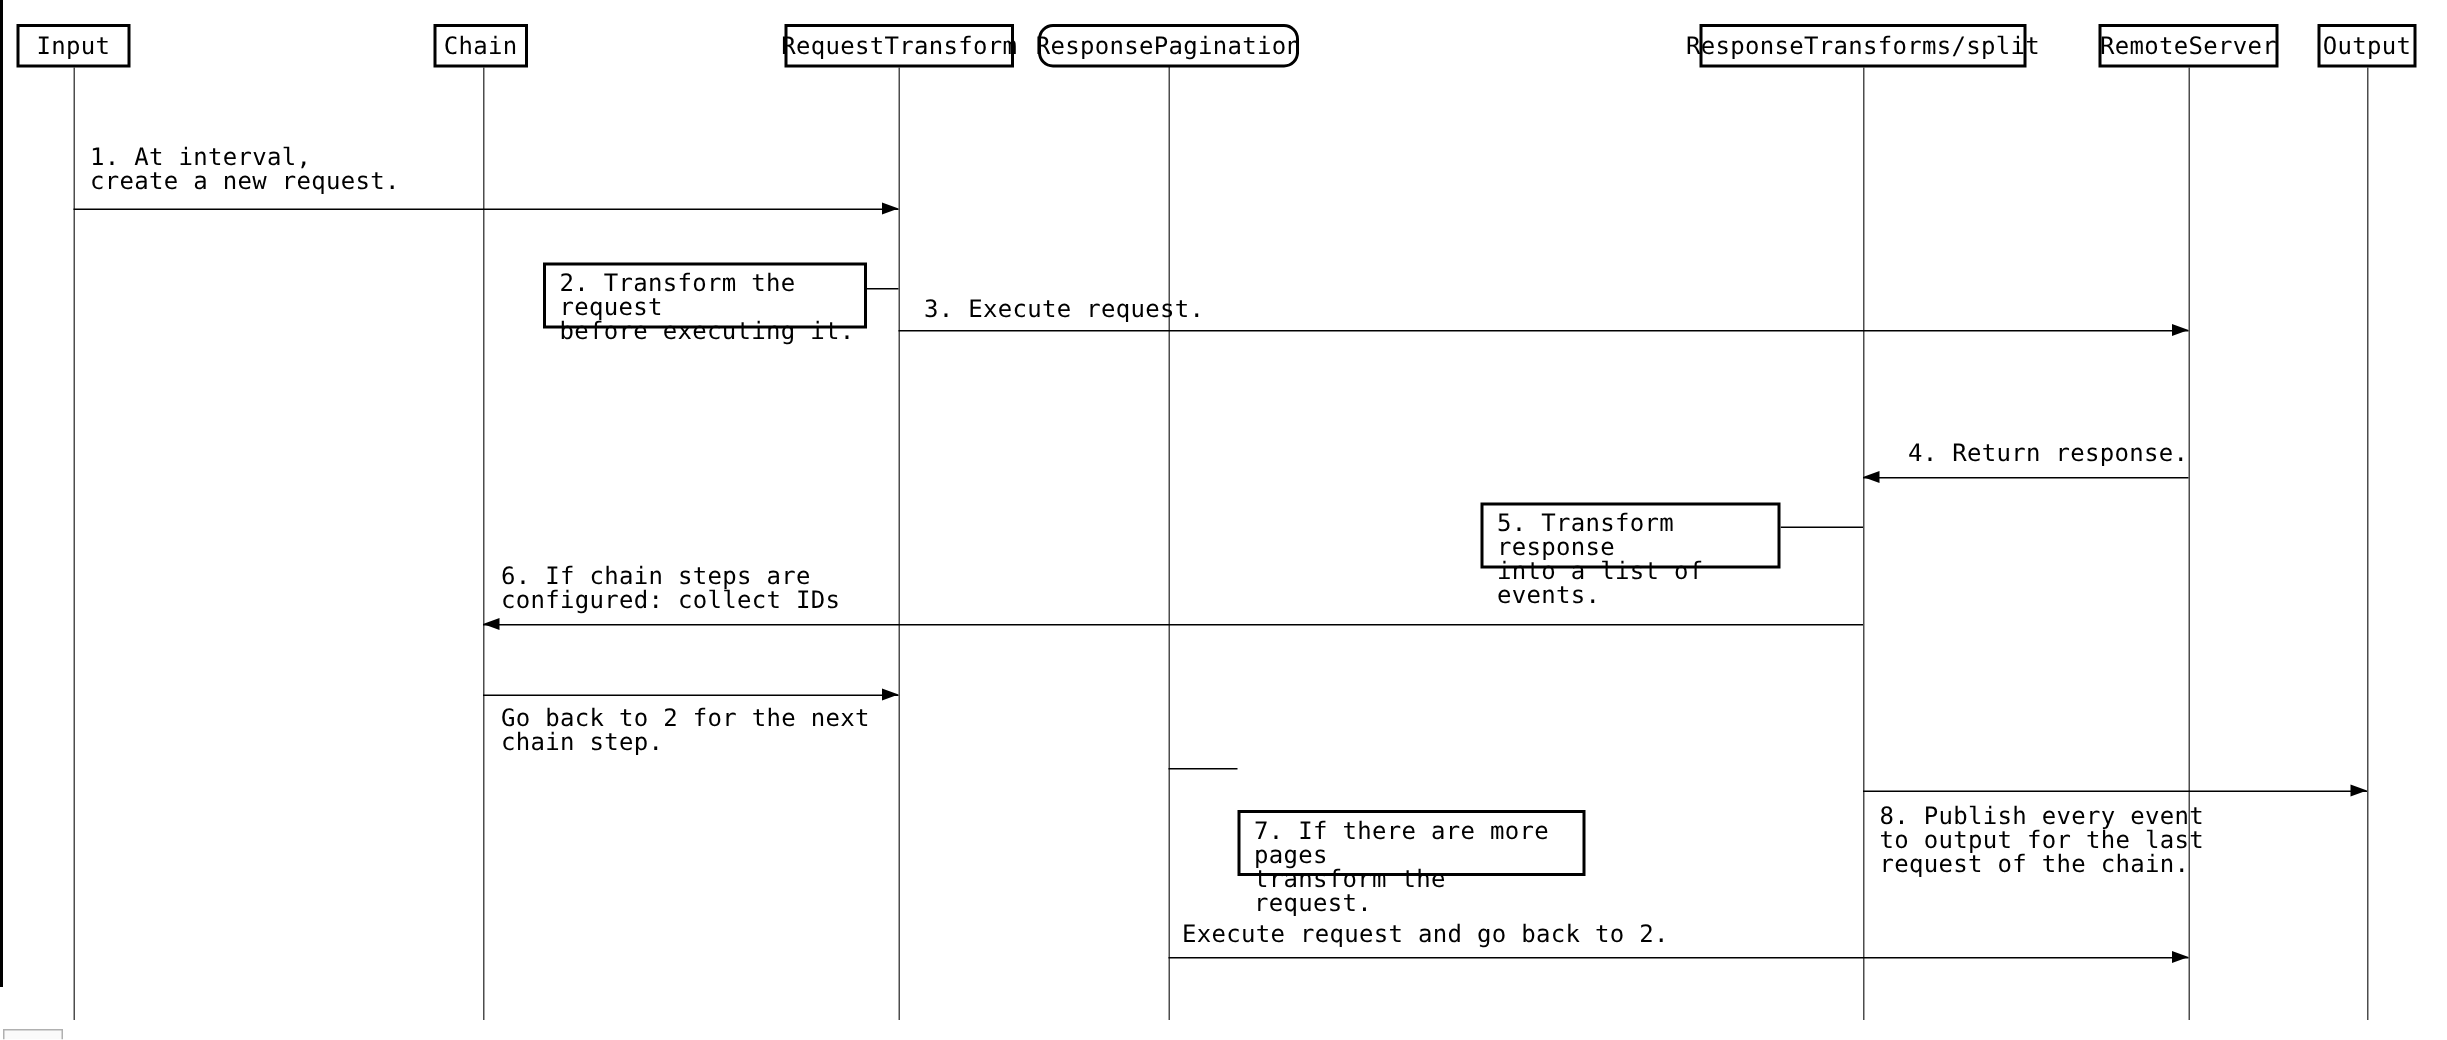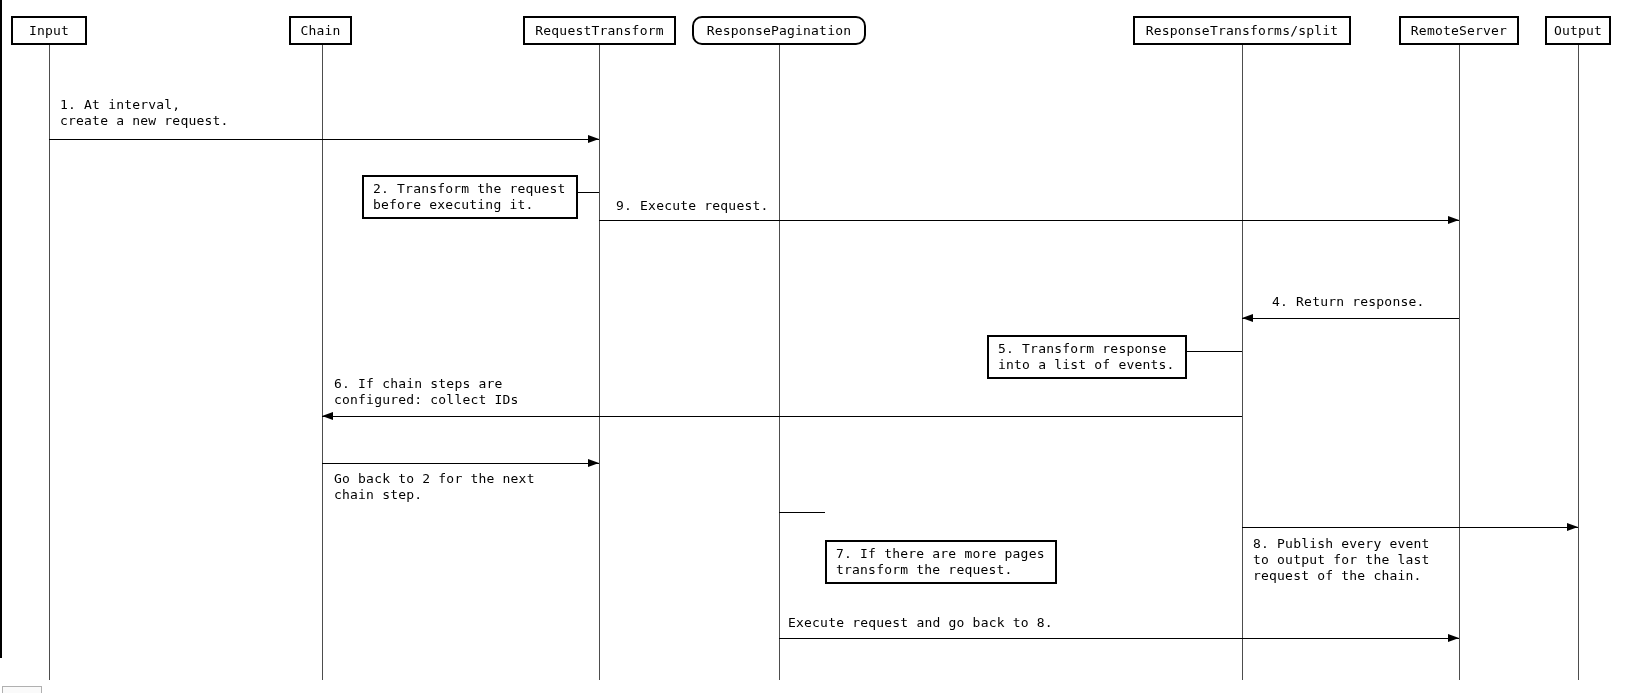"Input" .canvas { font-size: 13px -> 16px }
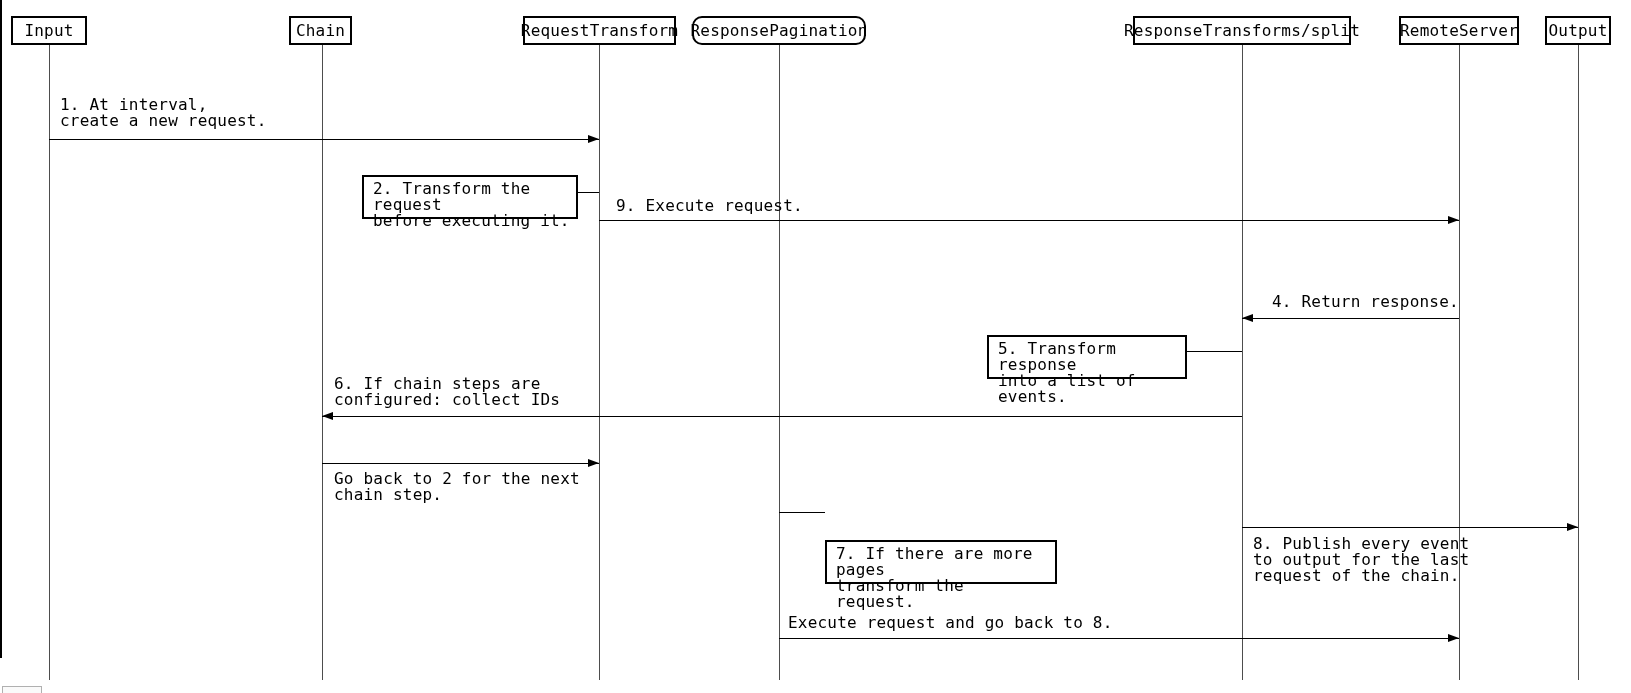"9. Execute request." div.msg-label { text: 9 -> 3 }
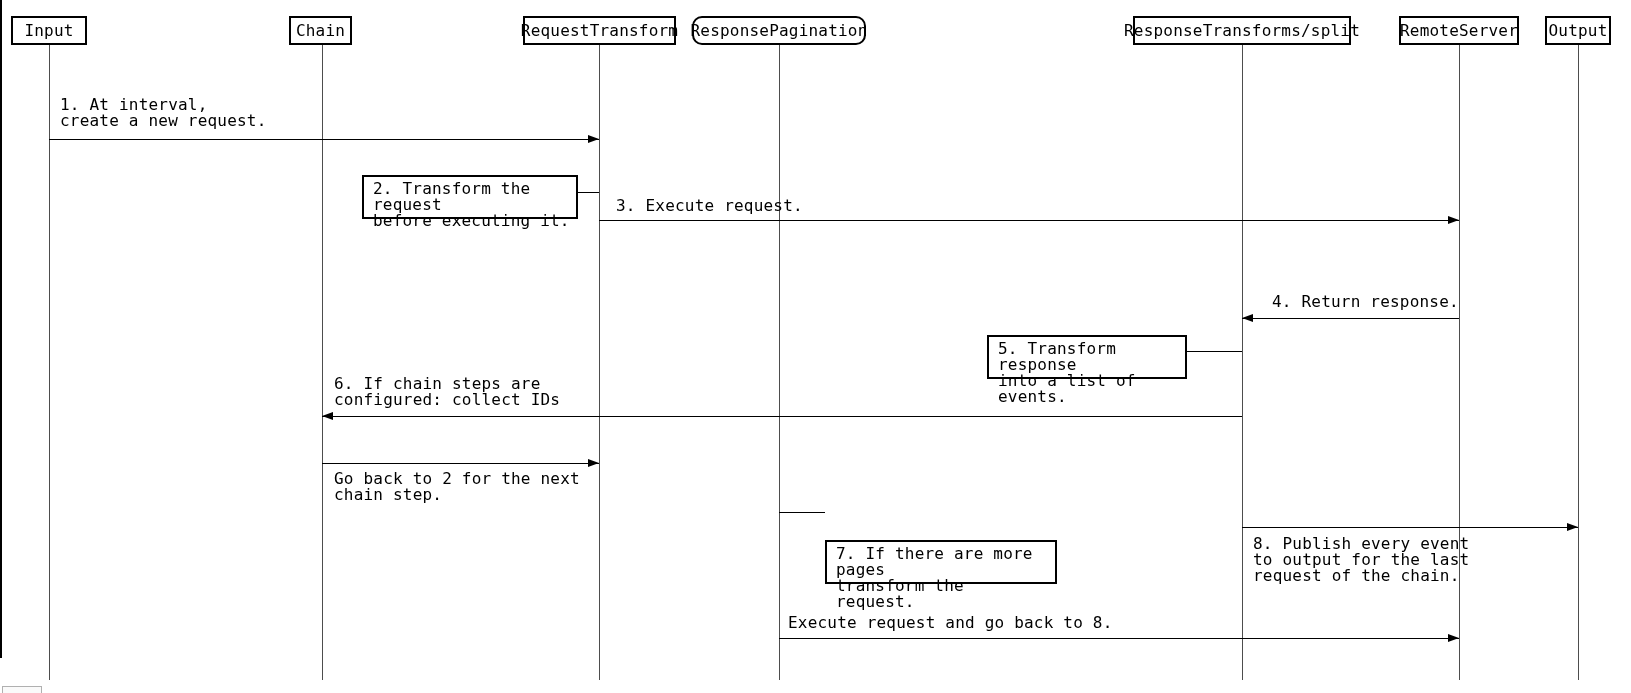"Execute request and go back" div.msg-label { text: 8 -> 2 }
